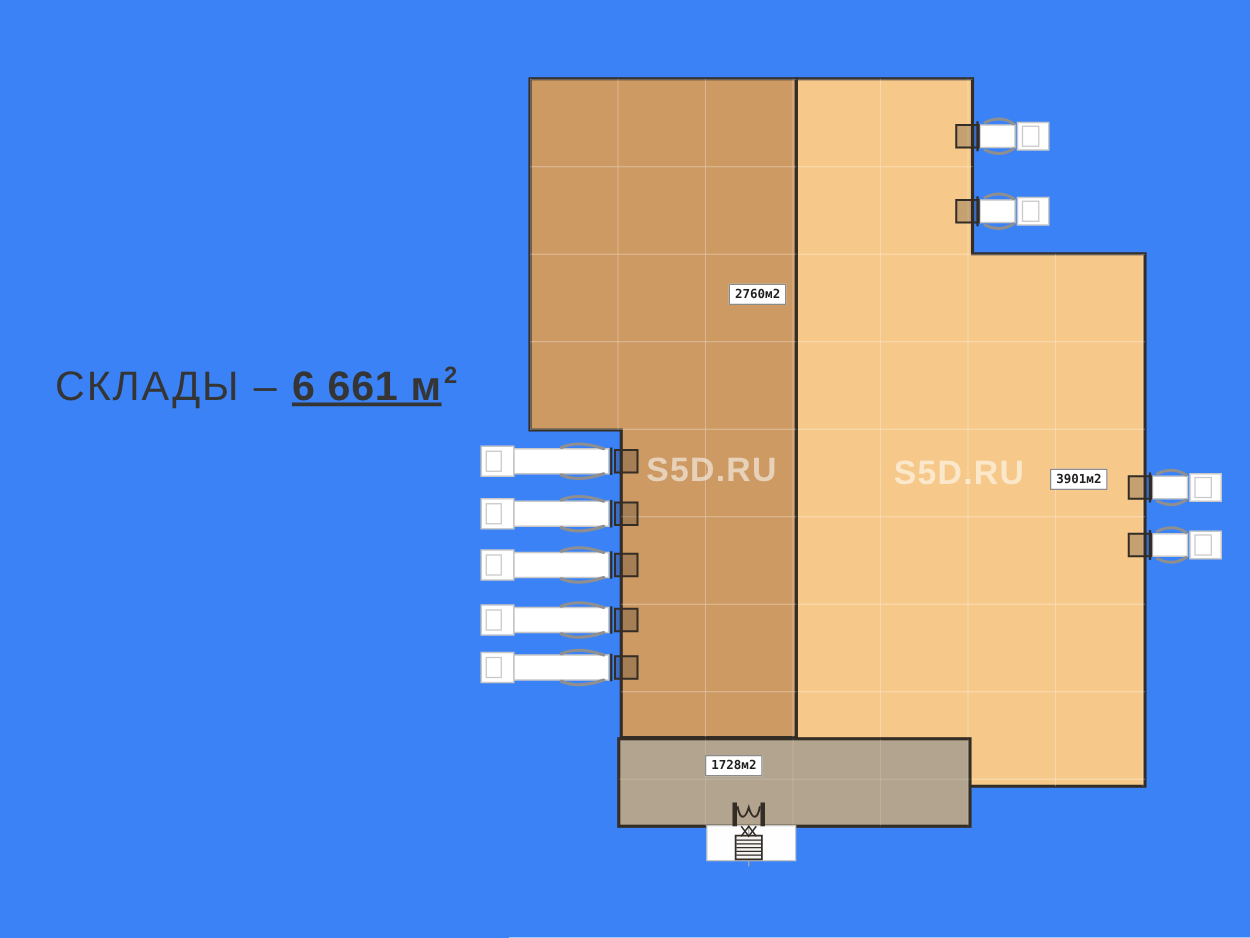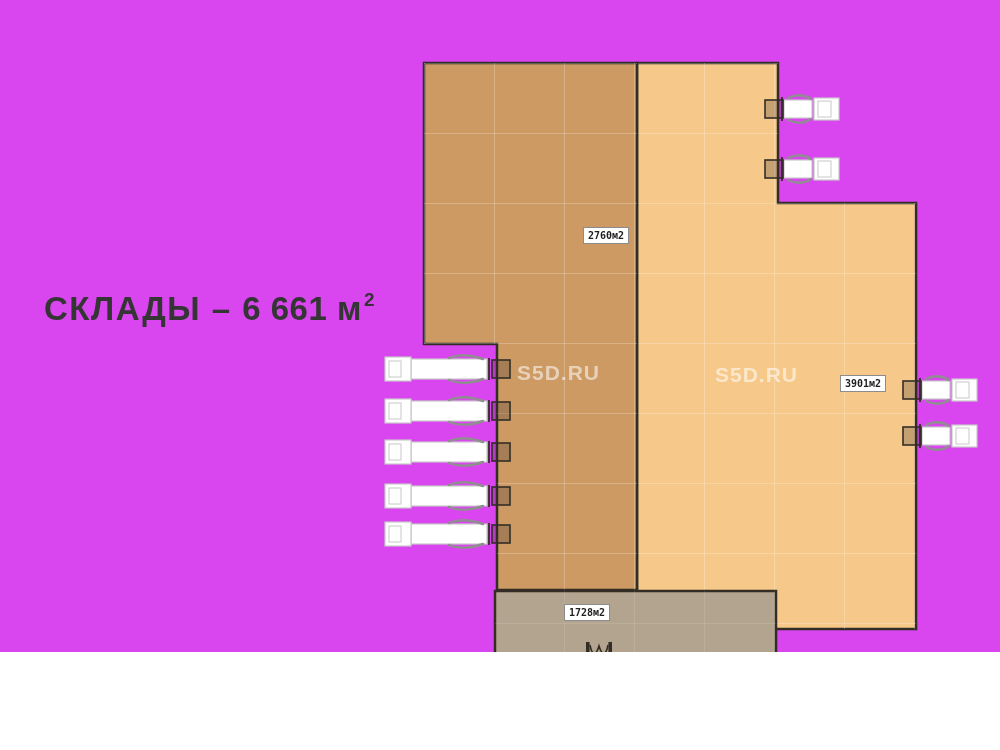"2760м2" .page { background: #d946ef -> #3b82f6; height: 652px -> 750px }
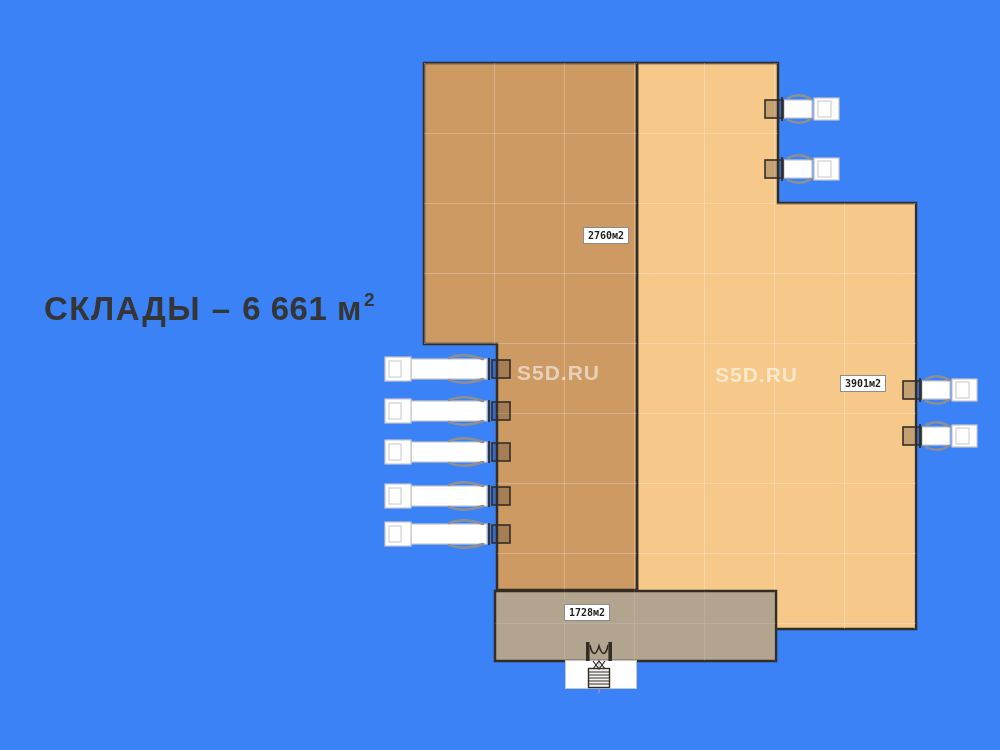"СКЛАДЫ –" .legend .pre { font-weight: 700 -> 400 }
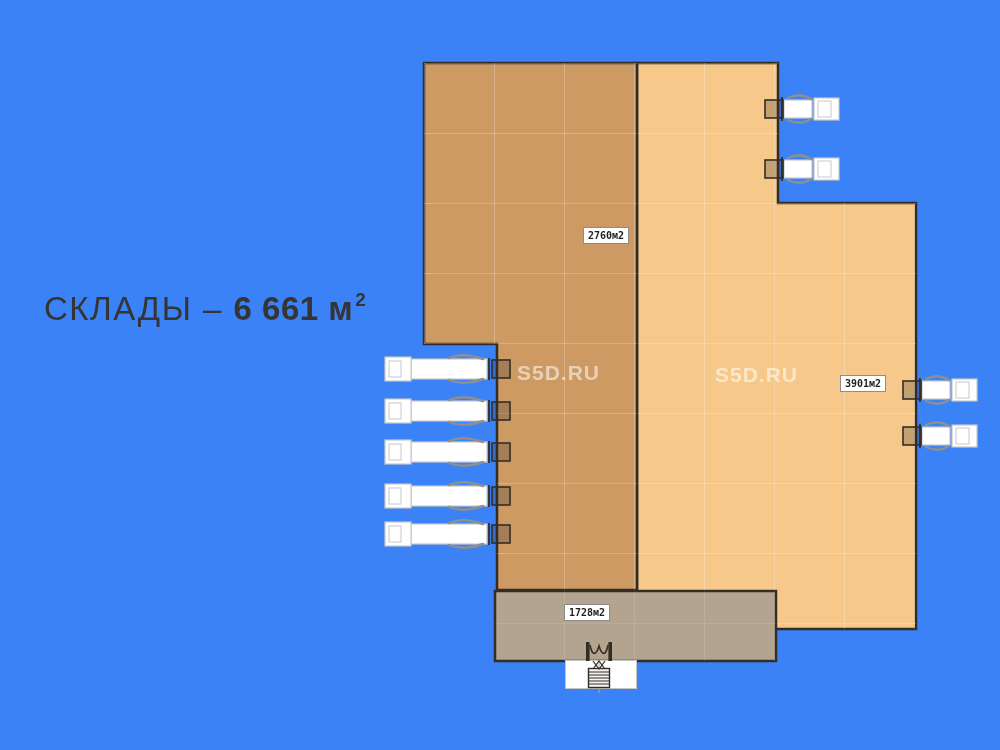"6 661 м" .legend .val { text-decoration: none -> underline }
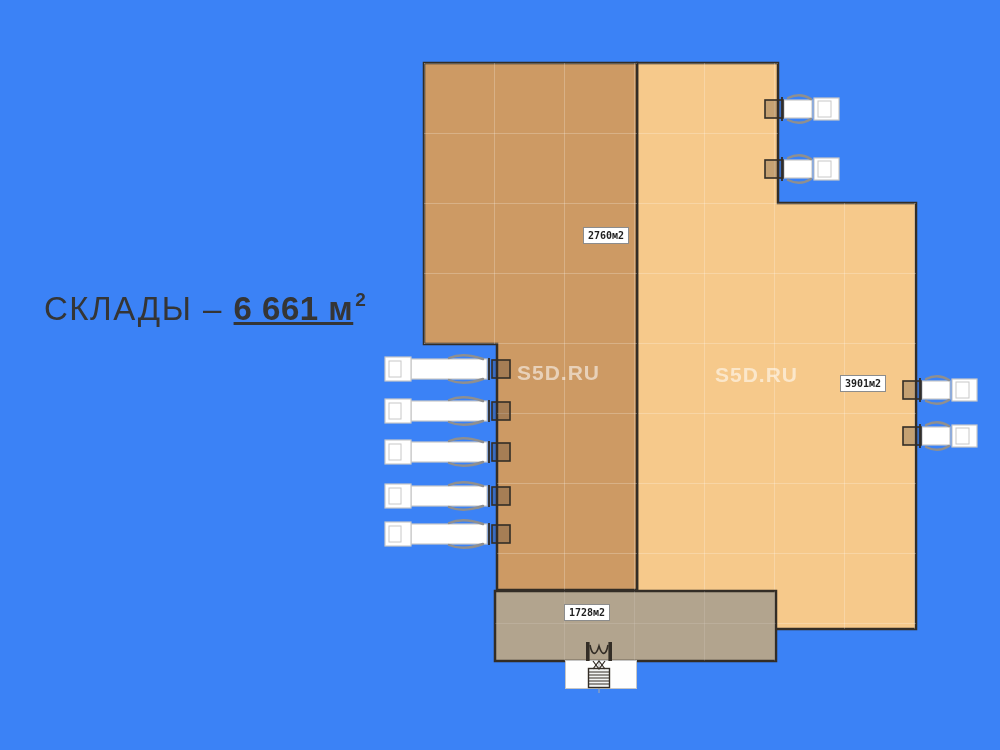"S5D.RU" .wm { font-size: 21px -> 27px }
